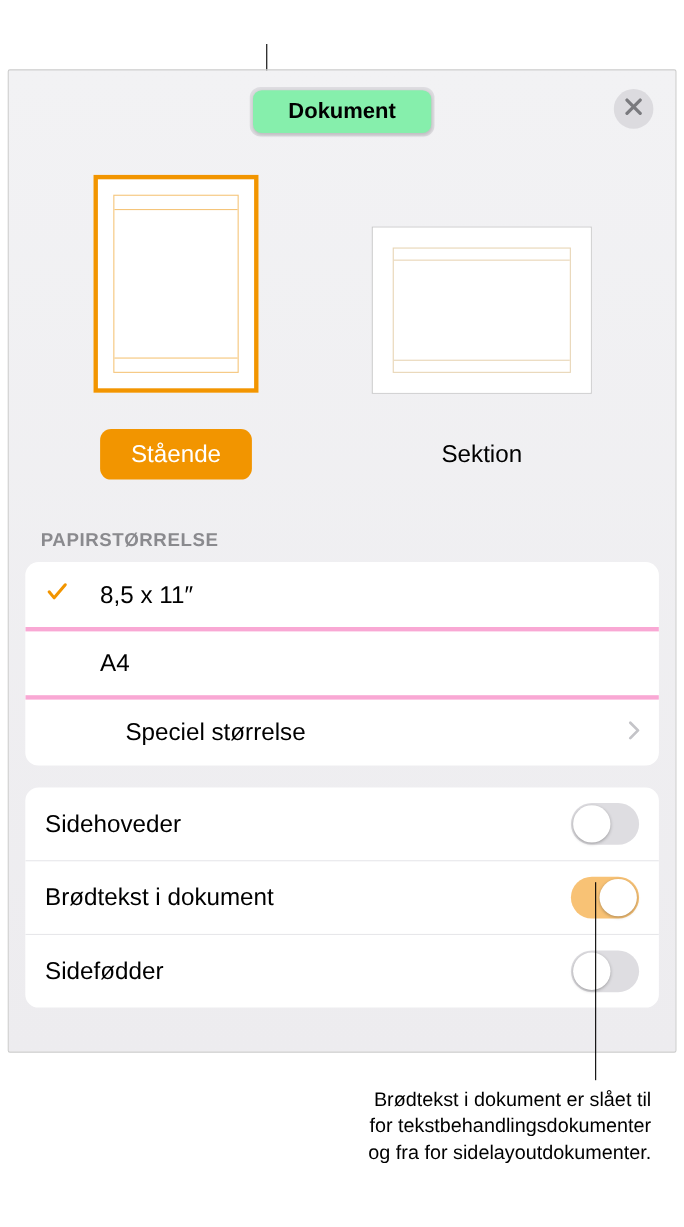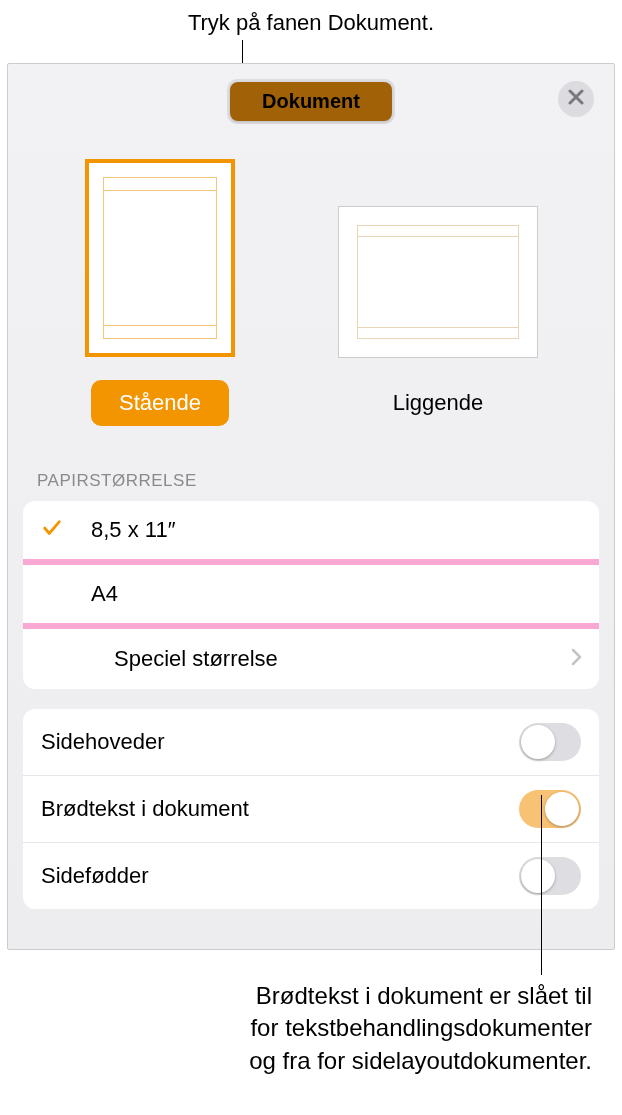"Tryk på fanen Dokument." span { html: <span>Tryk på fanen Dokument.</span> -> none }
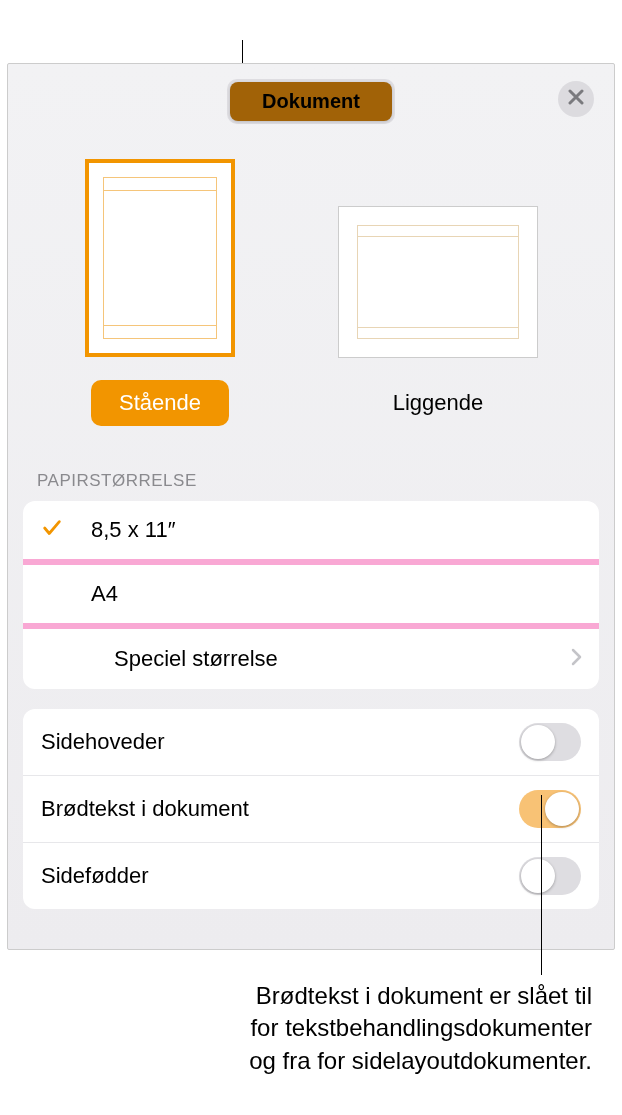"Dokument" .tab.active { background: #a16207 -> #86efac }
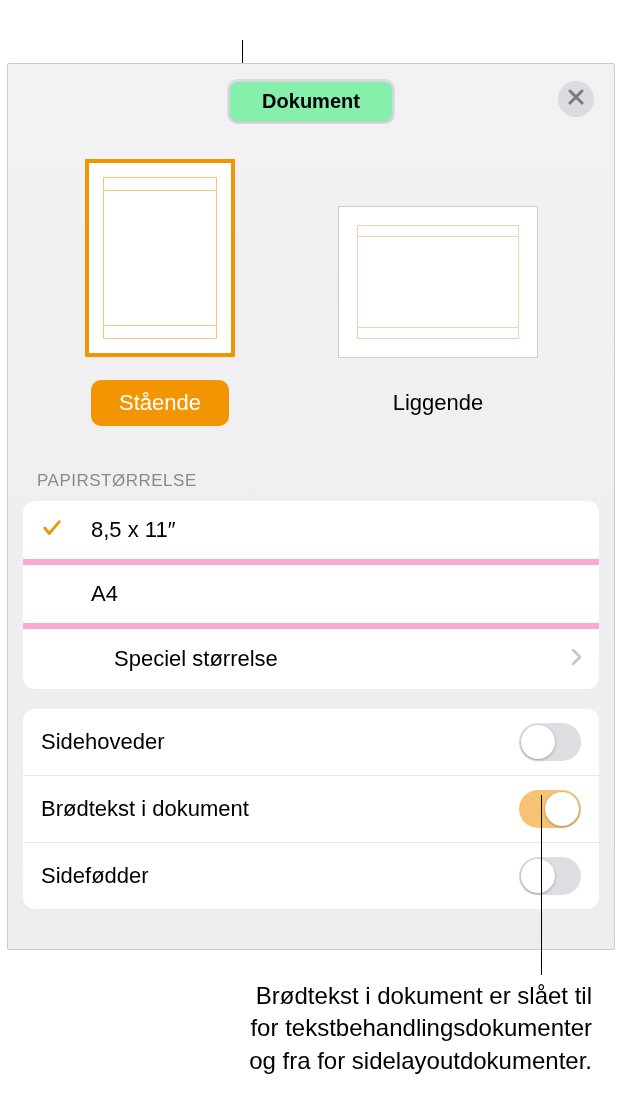"Stående" .orientation-item { gap: 23px -> 33px }
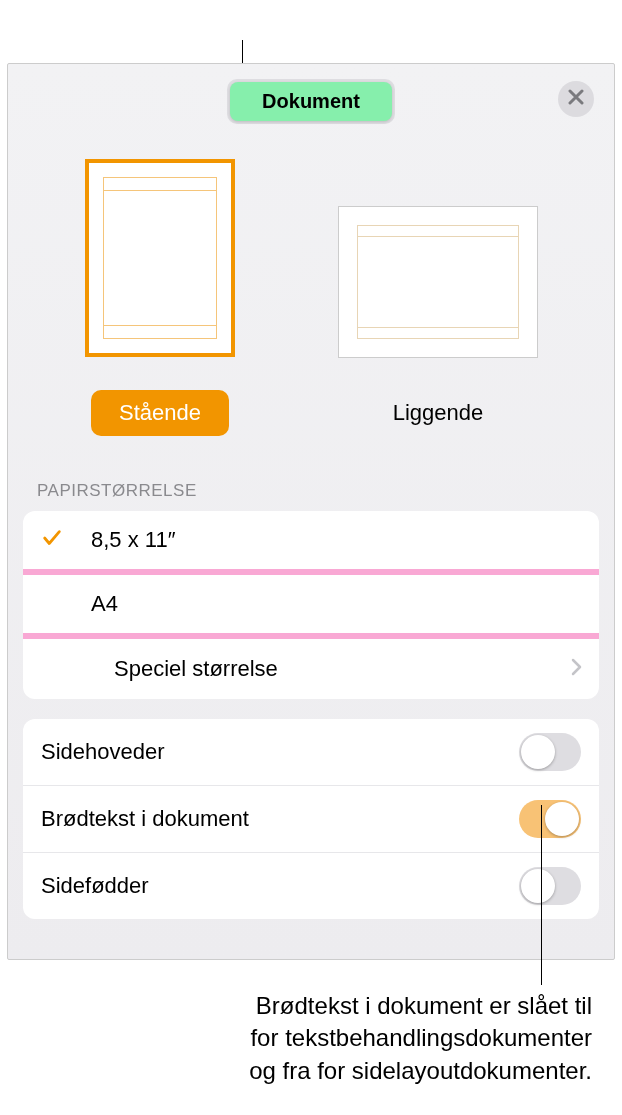"Liggende" button.orientation-btn { text: Liggende -> Sektion }
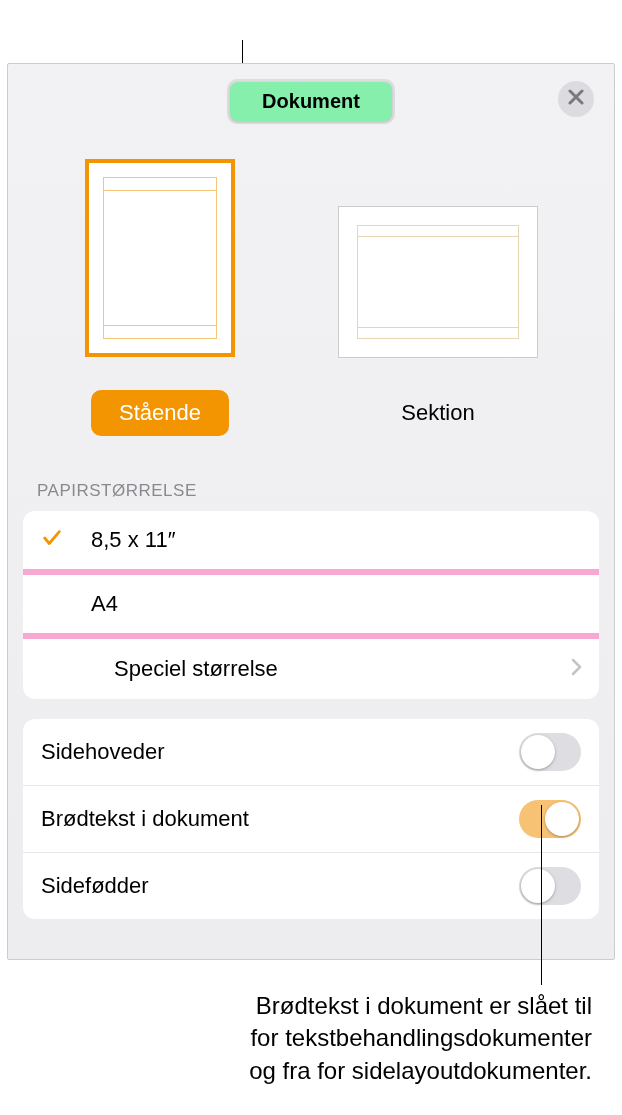"PAPIRSTØRRELSE" .section-header { font-weight: none -> bold }
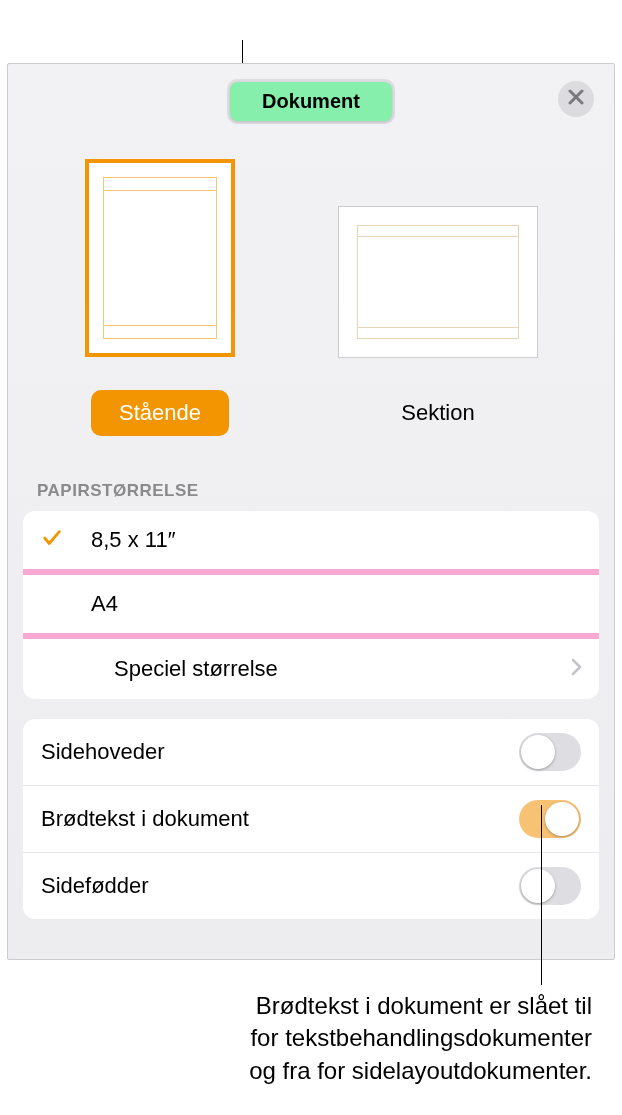"8,5 x 11″" .list-row { border-bottom: 6px solid #f9a8d4 -> 4px solid #f9a8d4 }
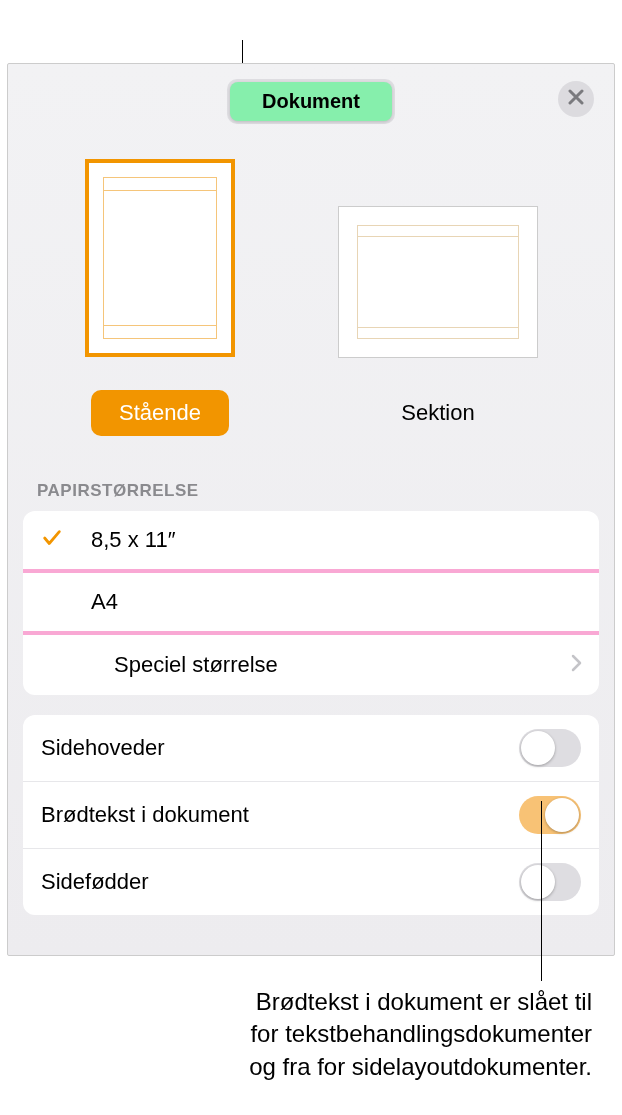"Brødtekst i dokument er slået" .callout-bottom { font-size: 24px -> 18px }
